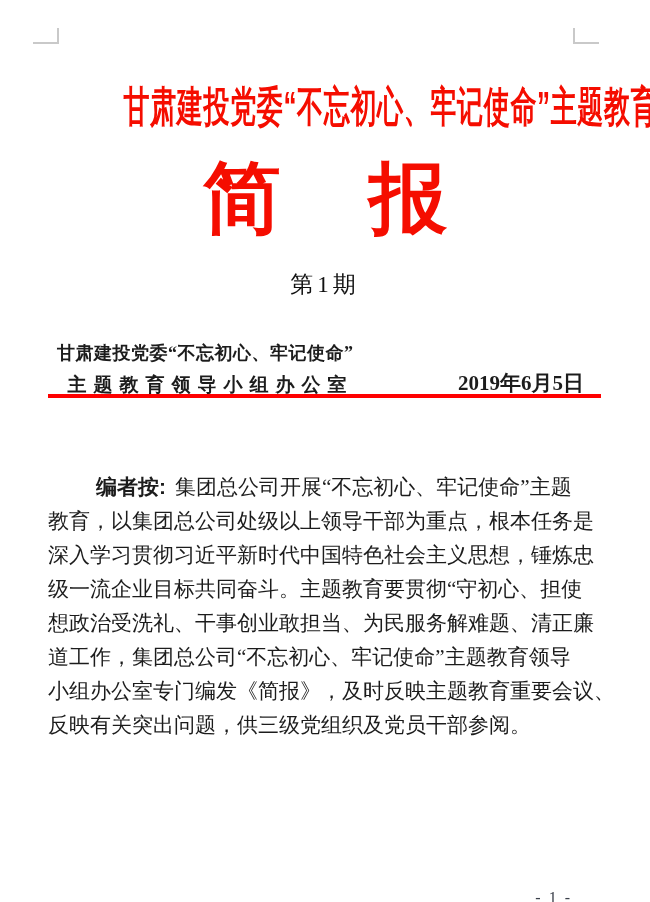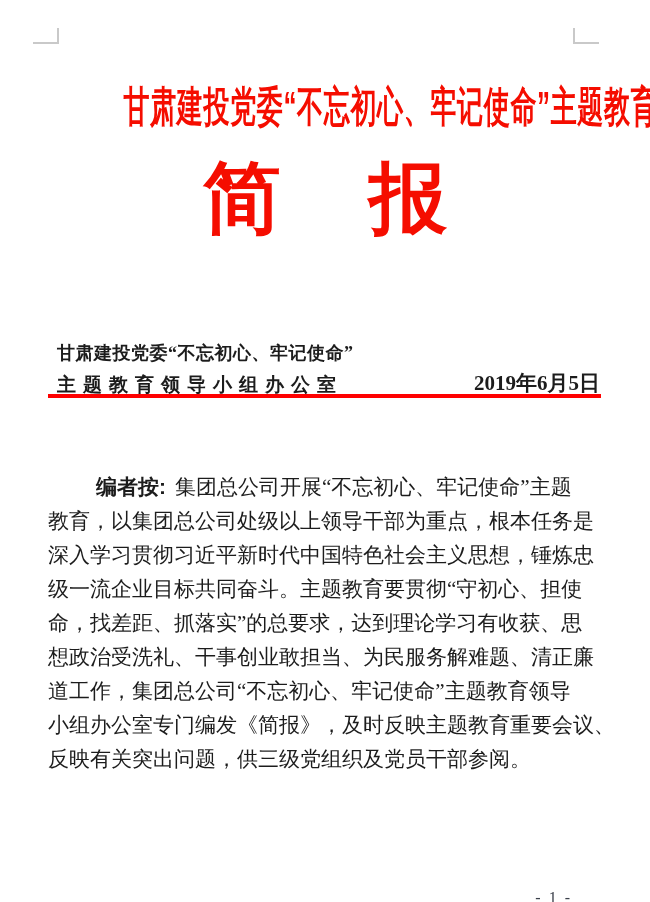"第1期" div.issue-label { html: none -> <div>第1期</div> }
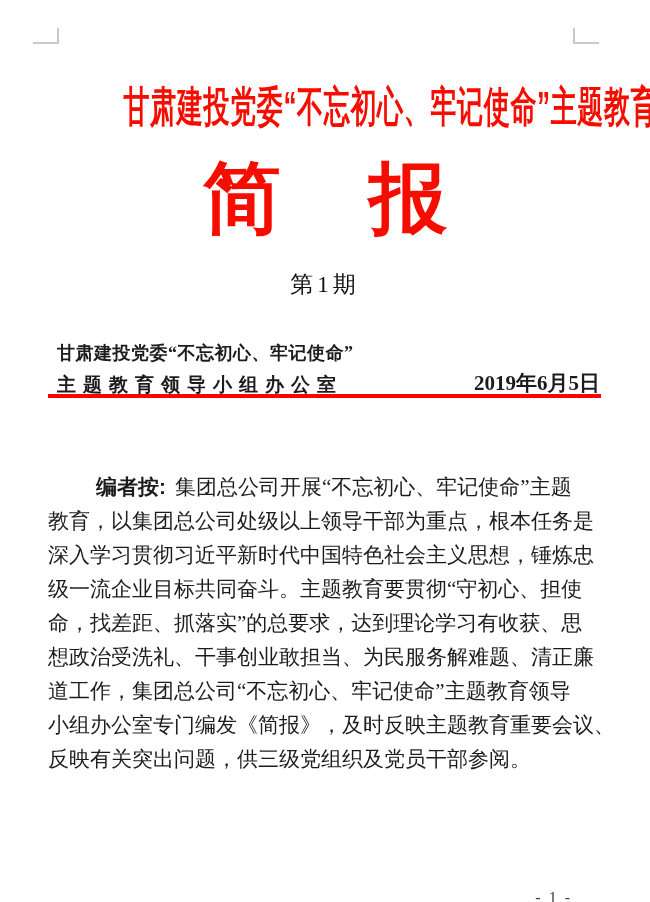"甘肃建投党委“不忘初心、牢记使命”" .issuer-row { right: 50px -> 66px; text-align: none -> right }
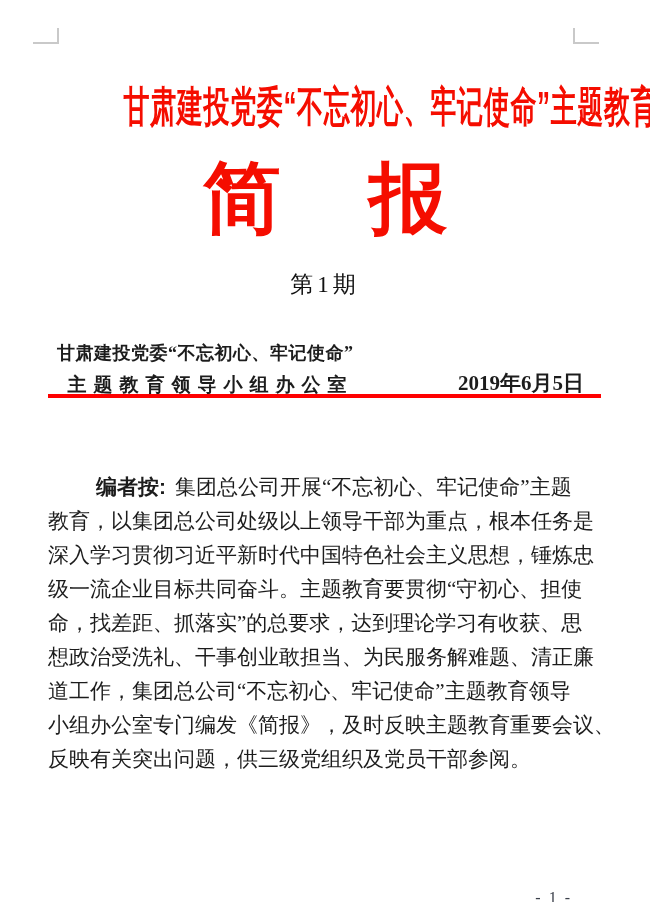"命，找差距、抓落实”的总要求，达到理论学习有收获、思" div.body-line { html: <div>命，找差距、抓落实”的总要求，达到理论学习有收获、思</div> -> none }
